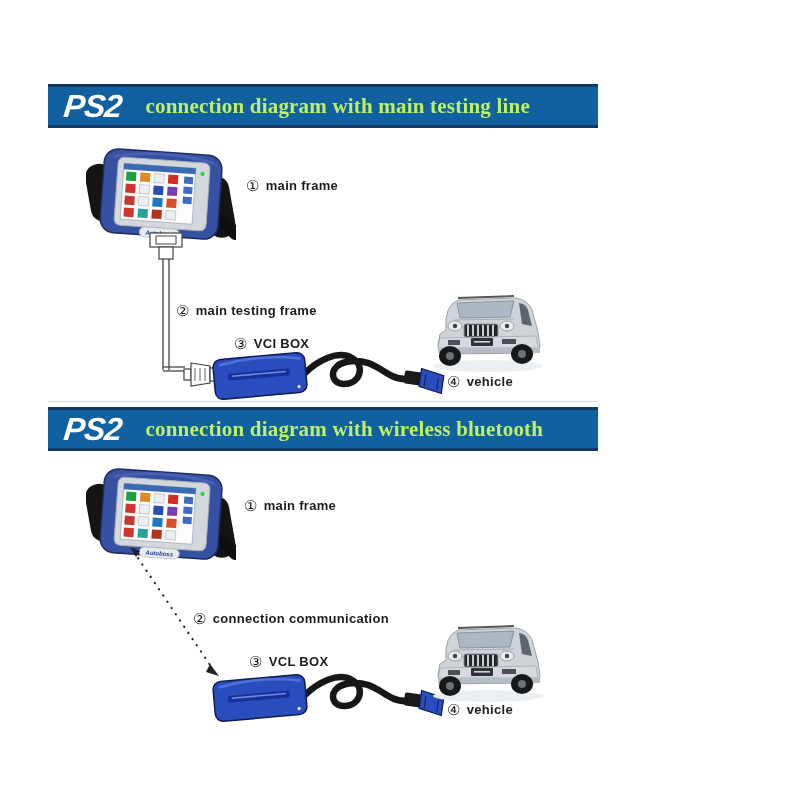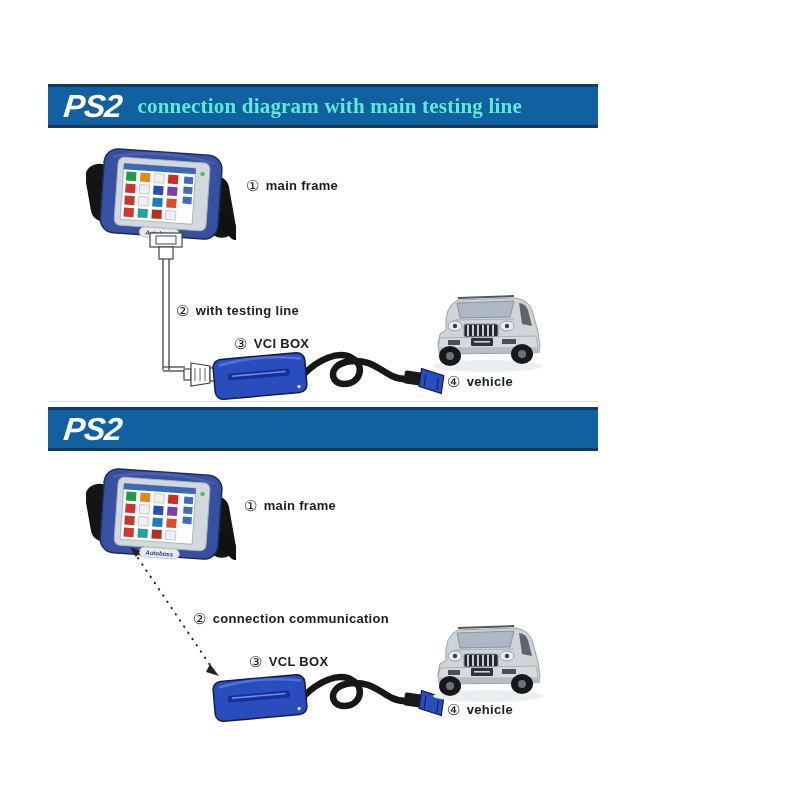"connection diagram with main testing" .bar .title { color: #5eead4 -> #bef264; margin-left: 16px -> 24px }
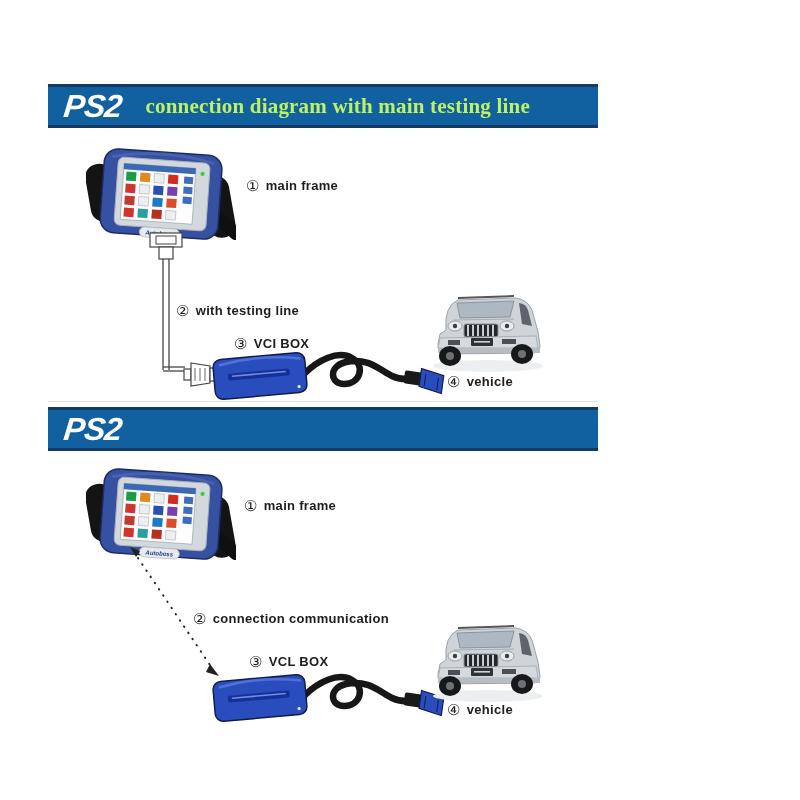"with testing line" span { text: with testing line -> main testing frame }
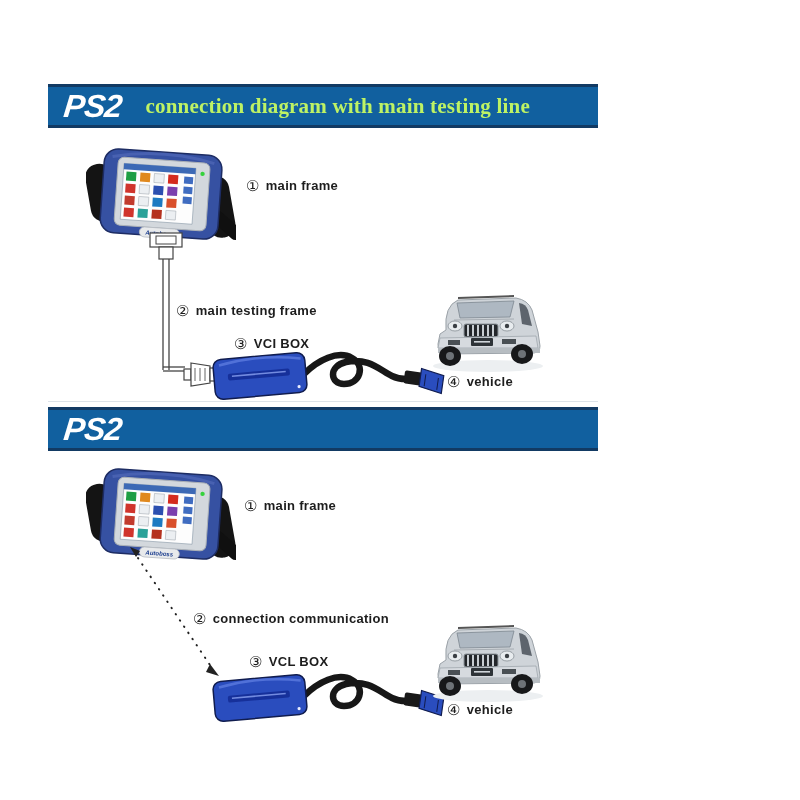"connection diagram with wireless" span.title { html: none -> <span>connection diagram with wireless bluetooth</span> }
